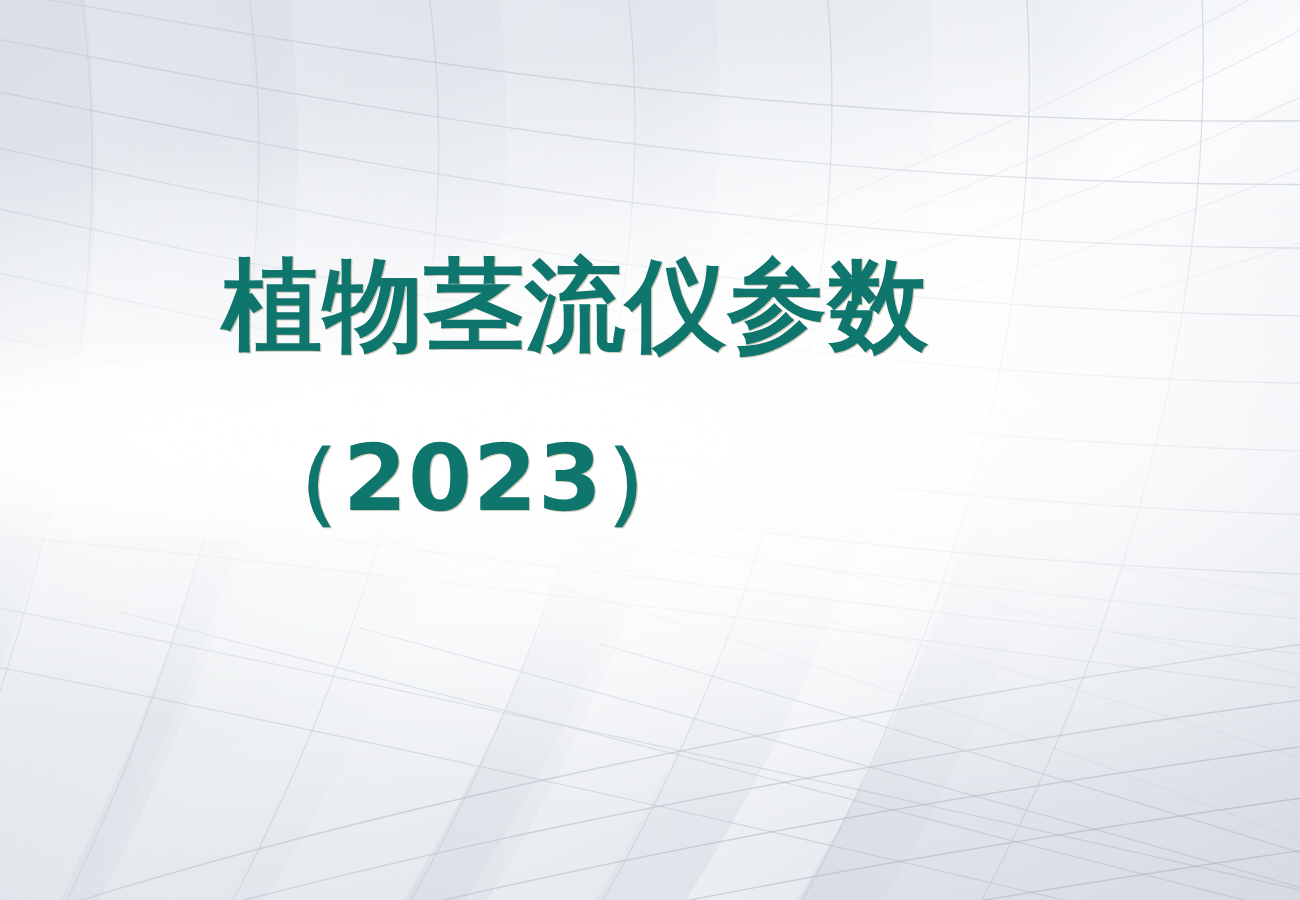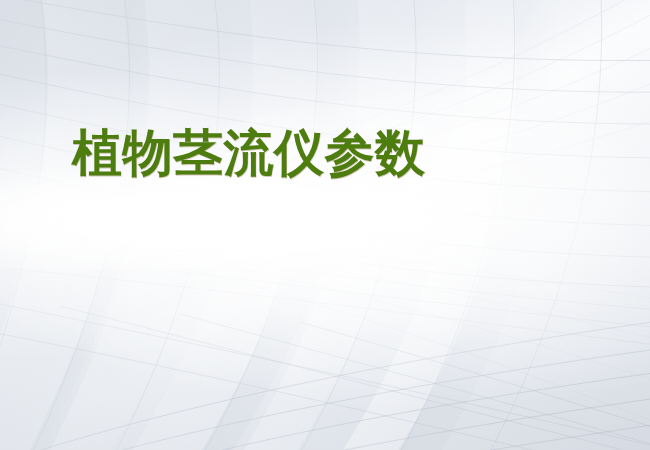"植物茎流仪参数" .title-line { color: #4d7c0f -> #0f766e; margin-left: none -> 39px }
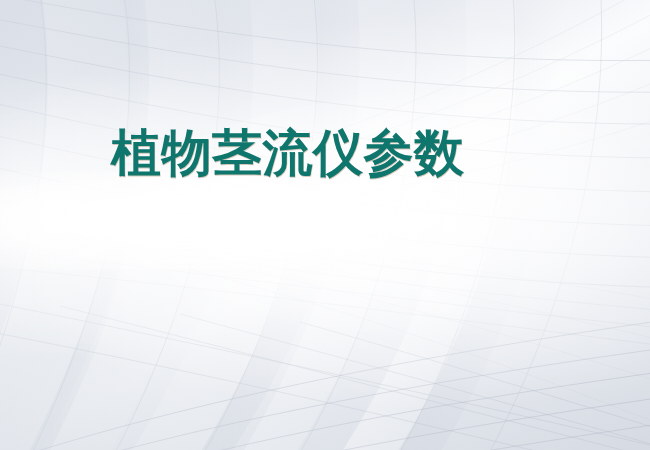"（2023）" div.title-line { html: none -> <div>（2023）</div> }
